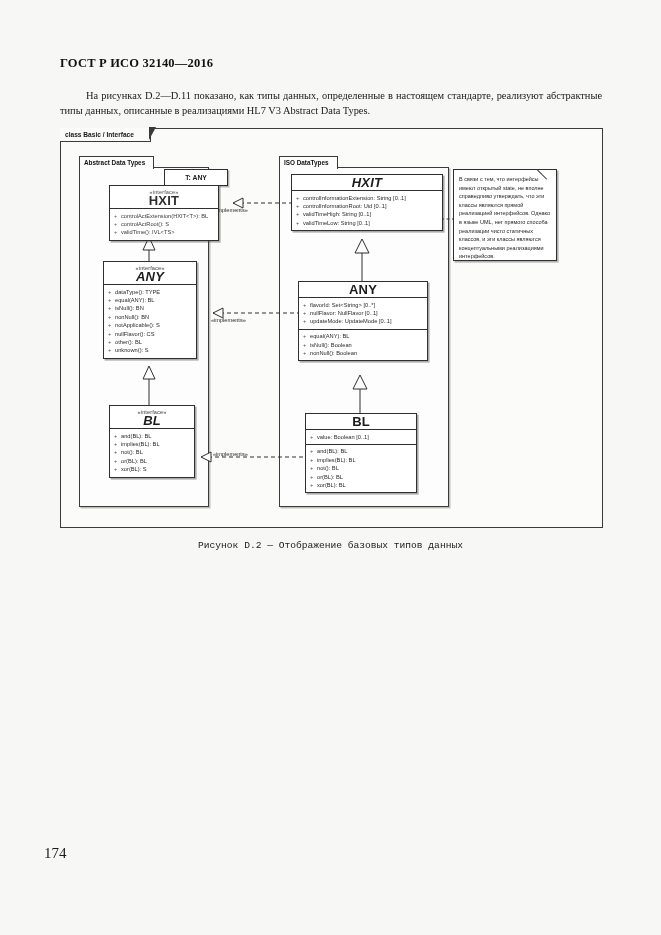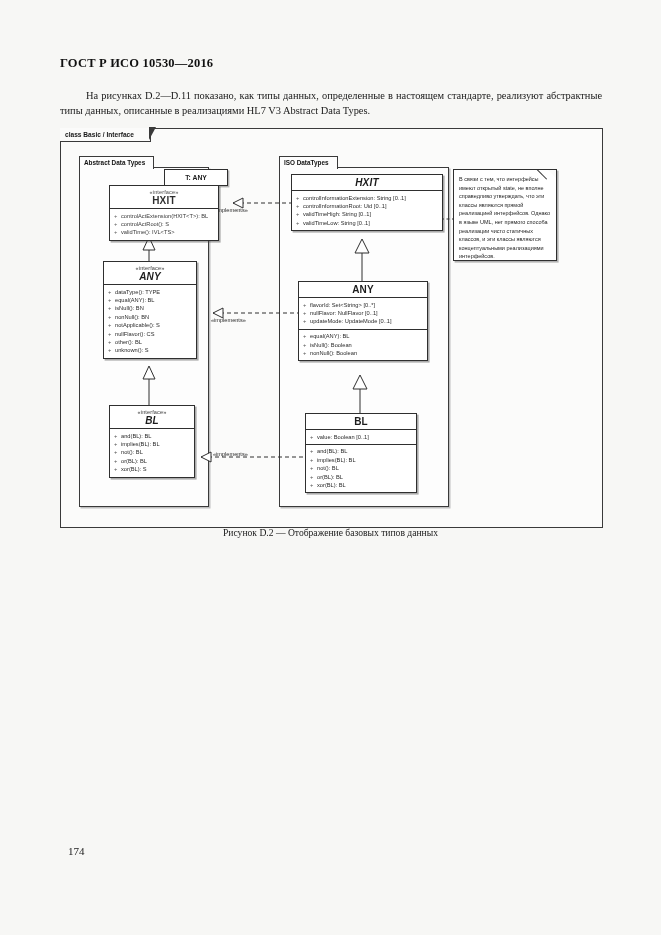"ГОСТ Р ИСО 10530—2016" div.std-header { text: 10530 -> 32140 }
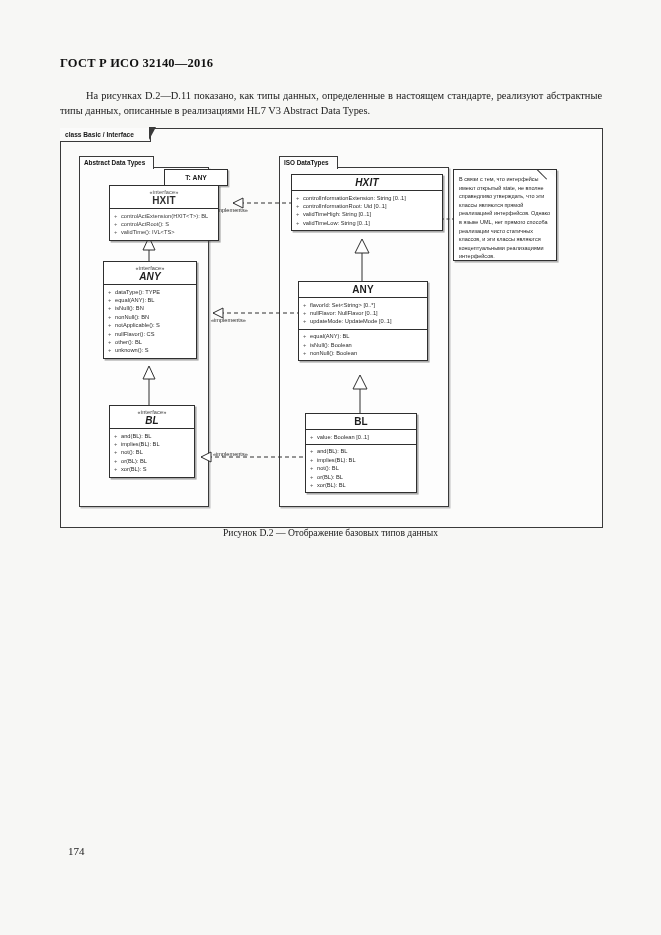"HXIT" .cname { font-size: 10px -> 13px }
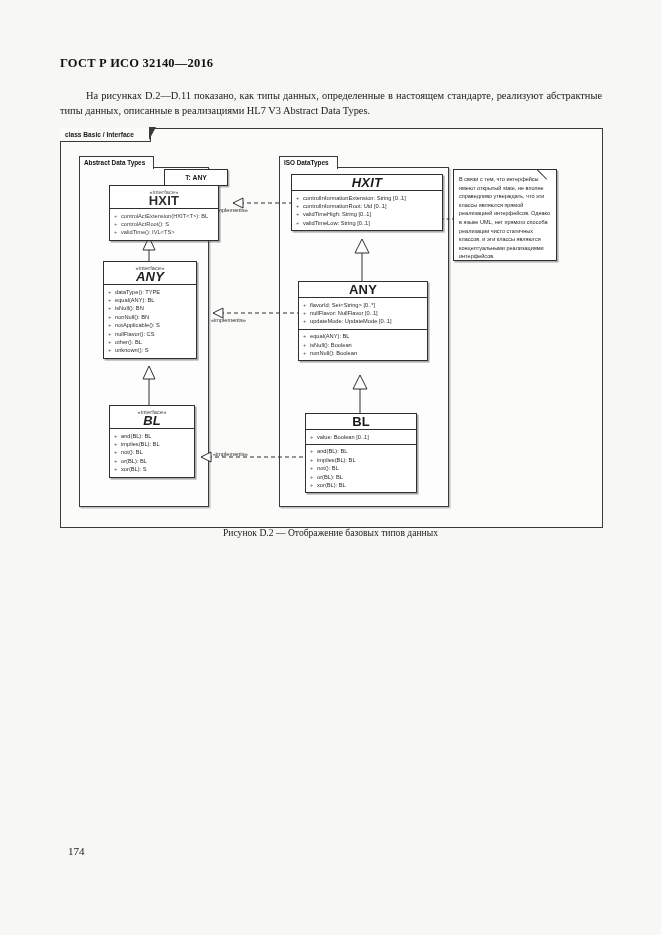"Рисунок D.2 — Отображение базовых" .caption { font-family: Liberation Serif, serif -> Liberation Mono, monospace; top: 527px -> 540px }
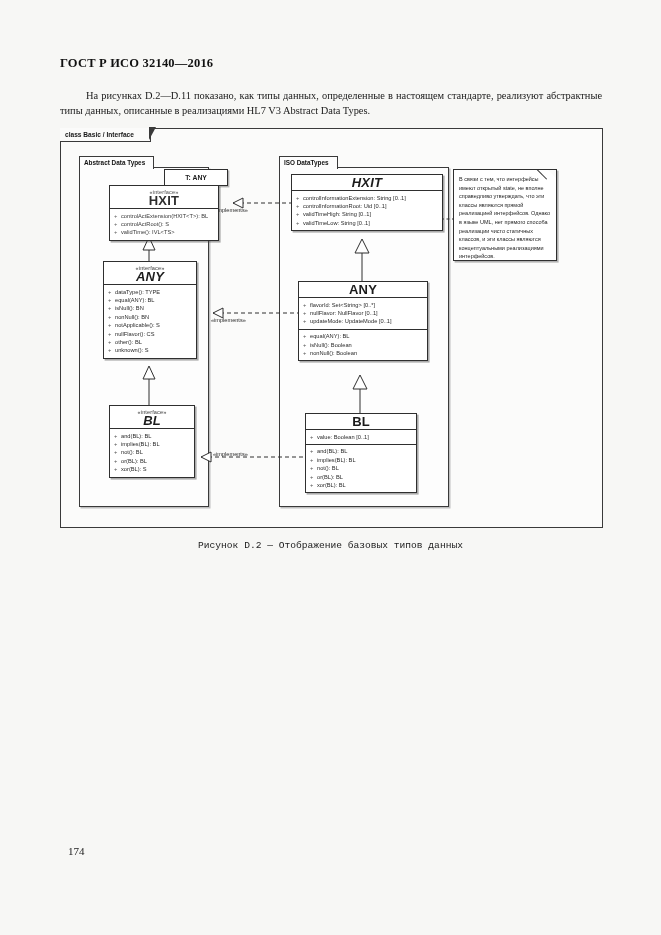"174" .page-number { font-size: 11px -> 15px; left: 68px -> 44px }
